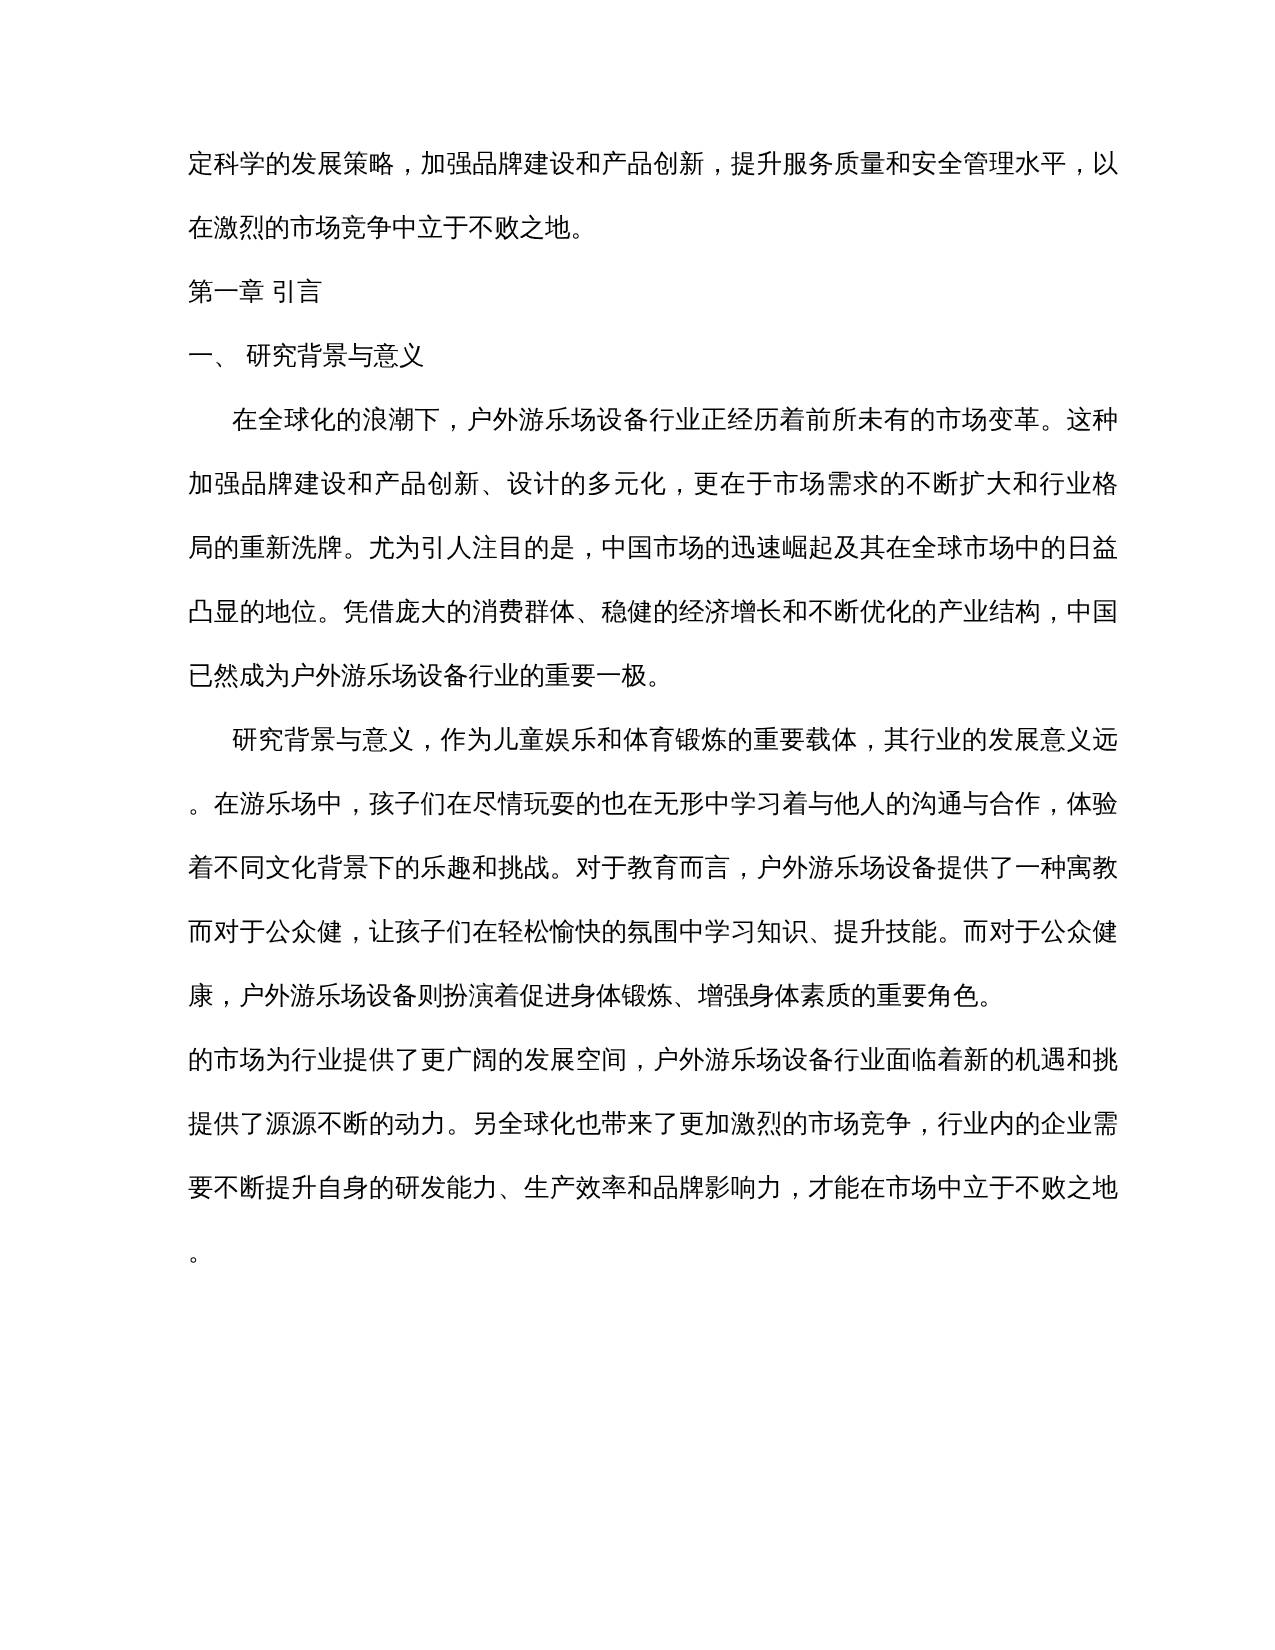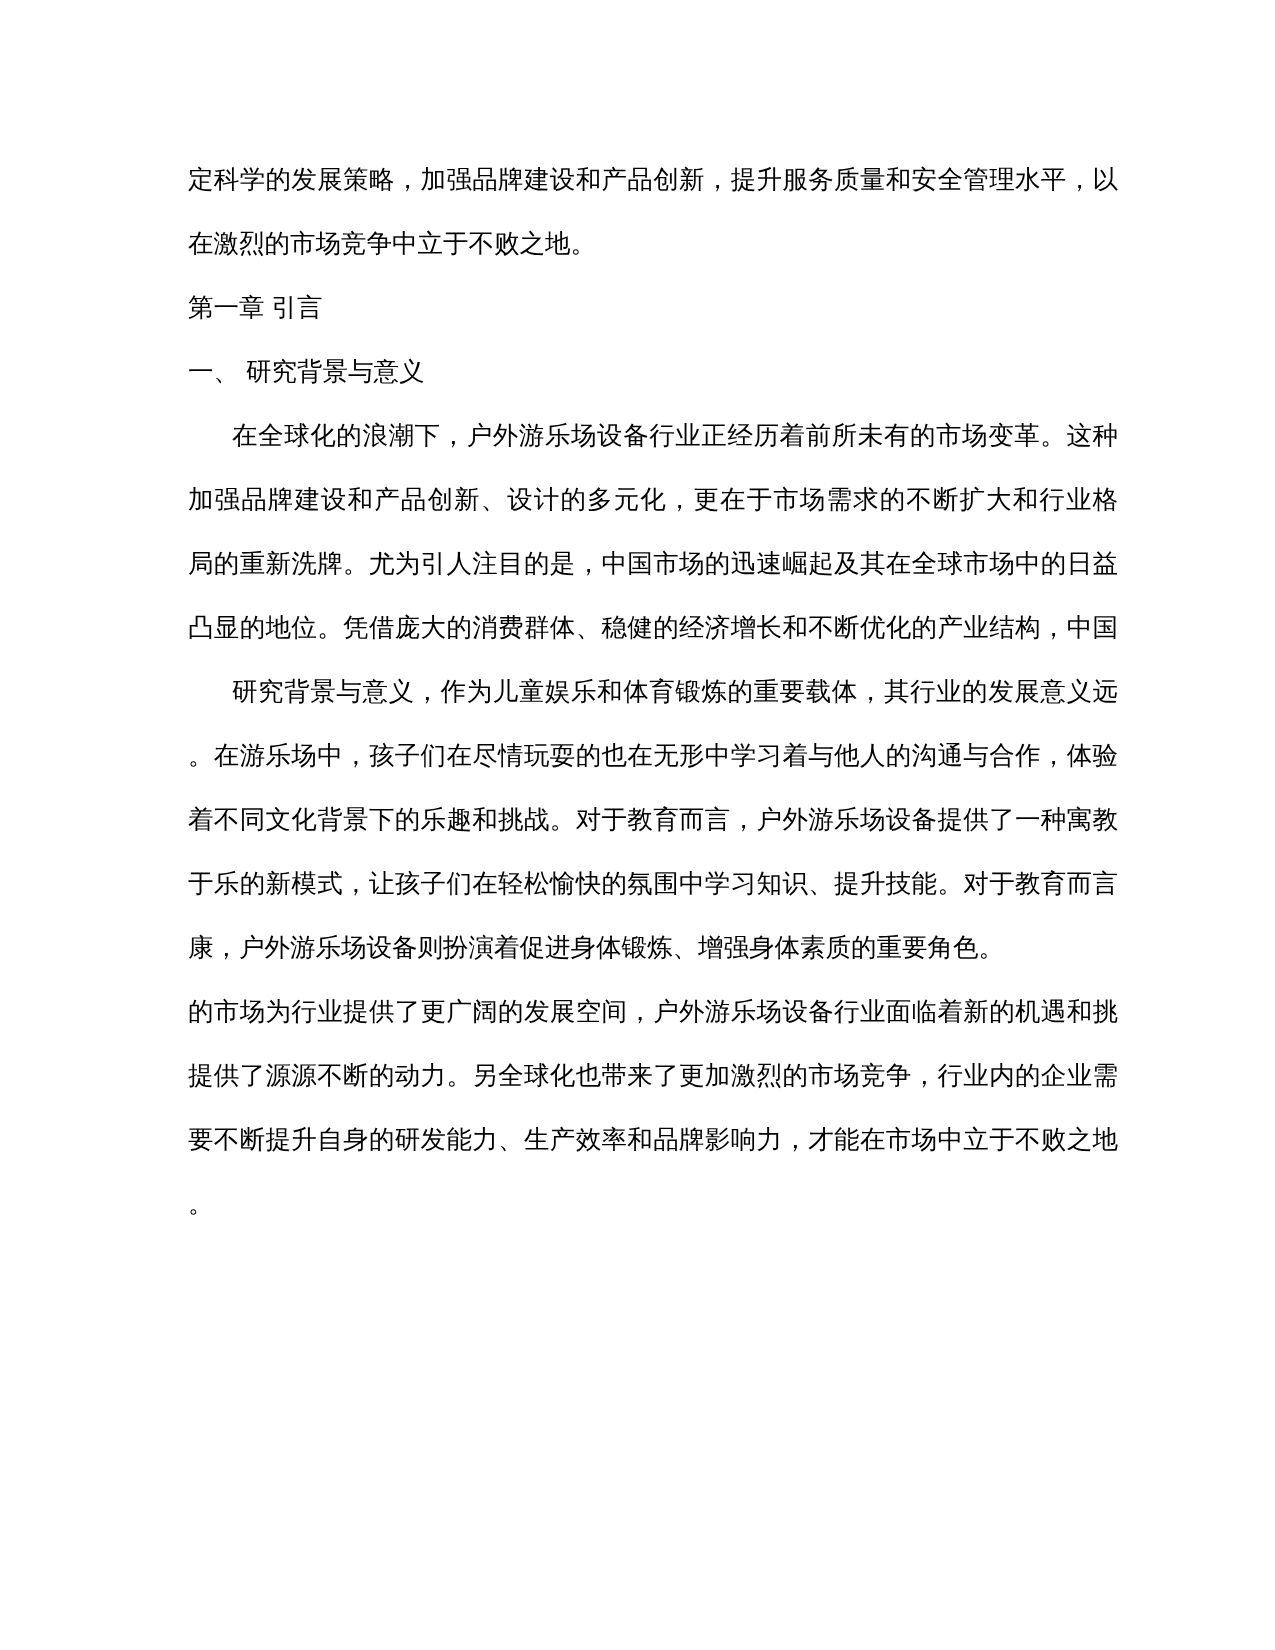"定科学的发展策略，加强品牌建设和产品创新，提升服务质量和安全管理水平，以" .content { top: 147px -> 131px }
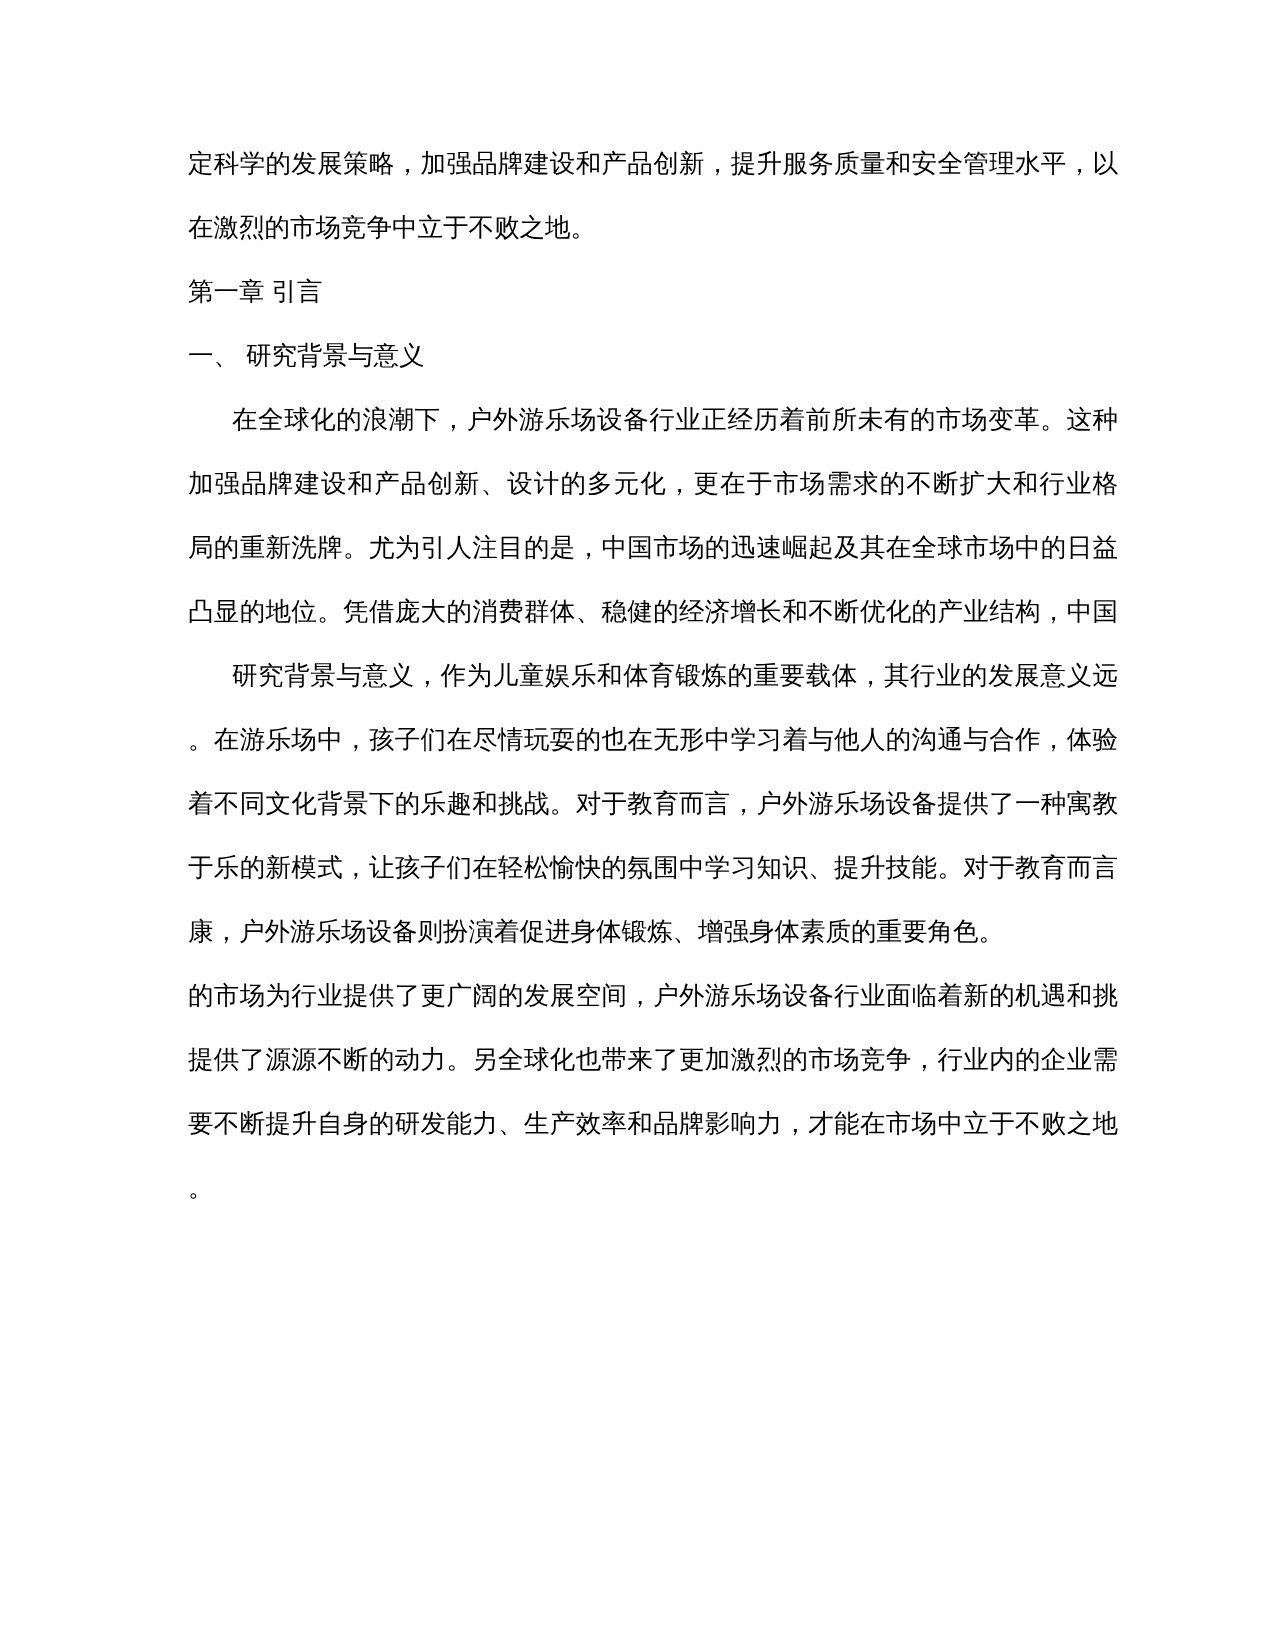"已然成为户外游乐场设备行业的重要一极。" div.line { html: none -> <div>已然成为户外游乐场设备行业的重要一极。</div> }
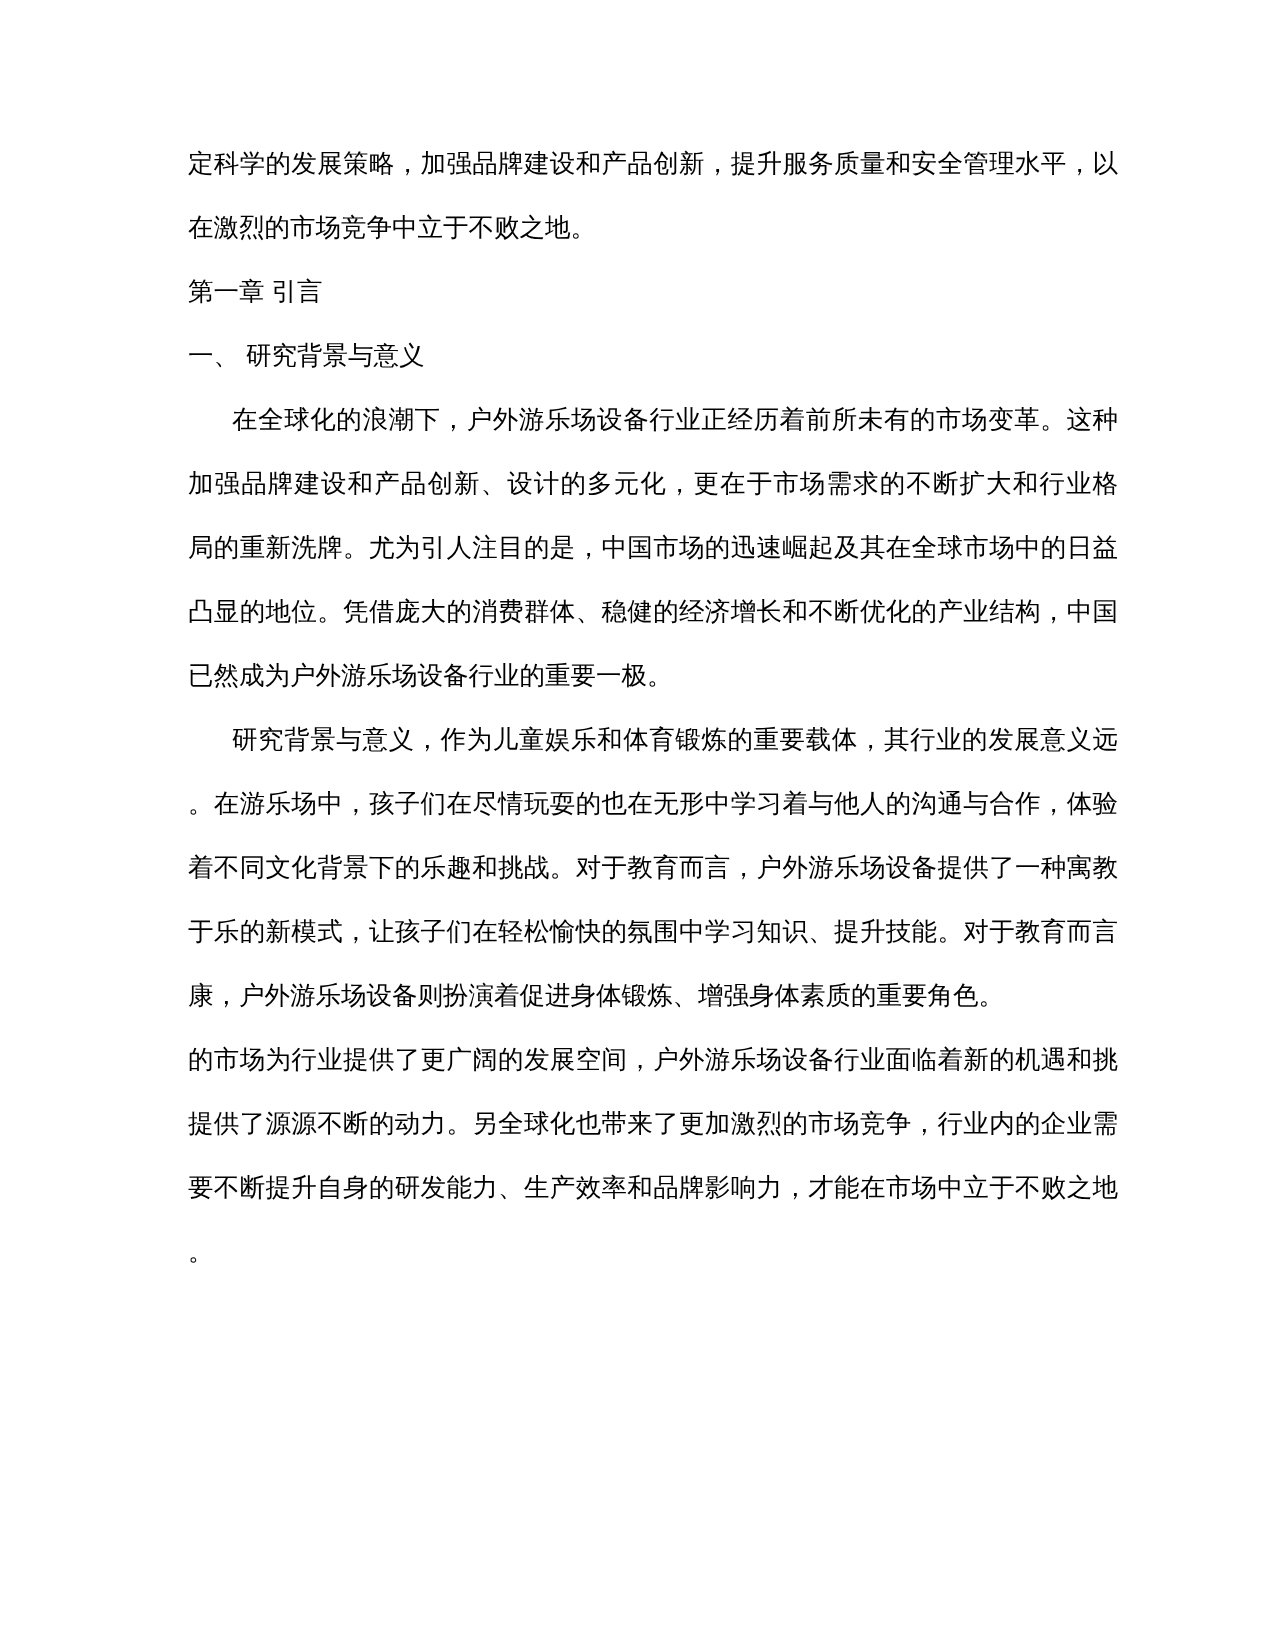"于乐的新模式，让孩子们在轻松愉快的氛围中学习知识、提升技能。对于教育而言" div.line { text: 于乐的新模式，让孩子们在轻松愉快的氛围中学习知识、提升技能。对于教育而言 -> 而对于公众健，让孩子们在轻松愉快的氛围中学习知识、提升技能。而对于公众健 }
